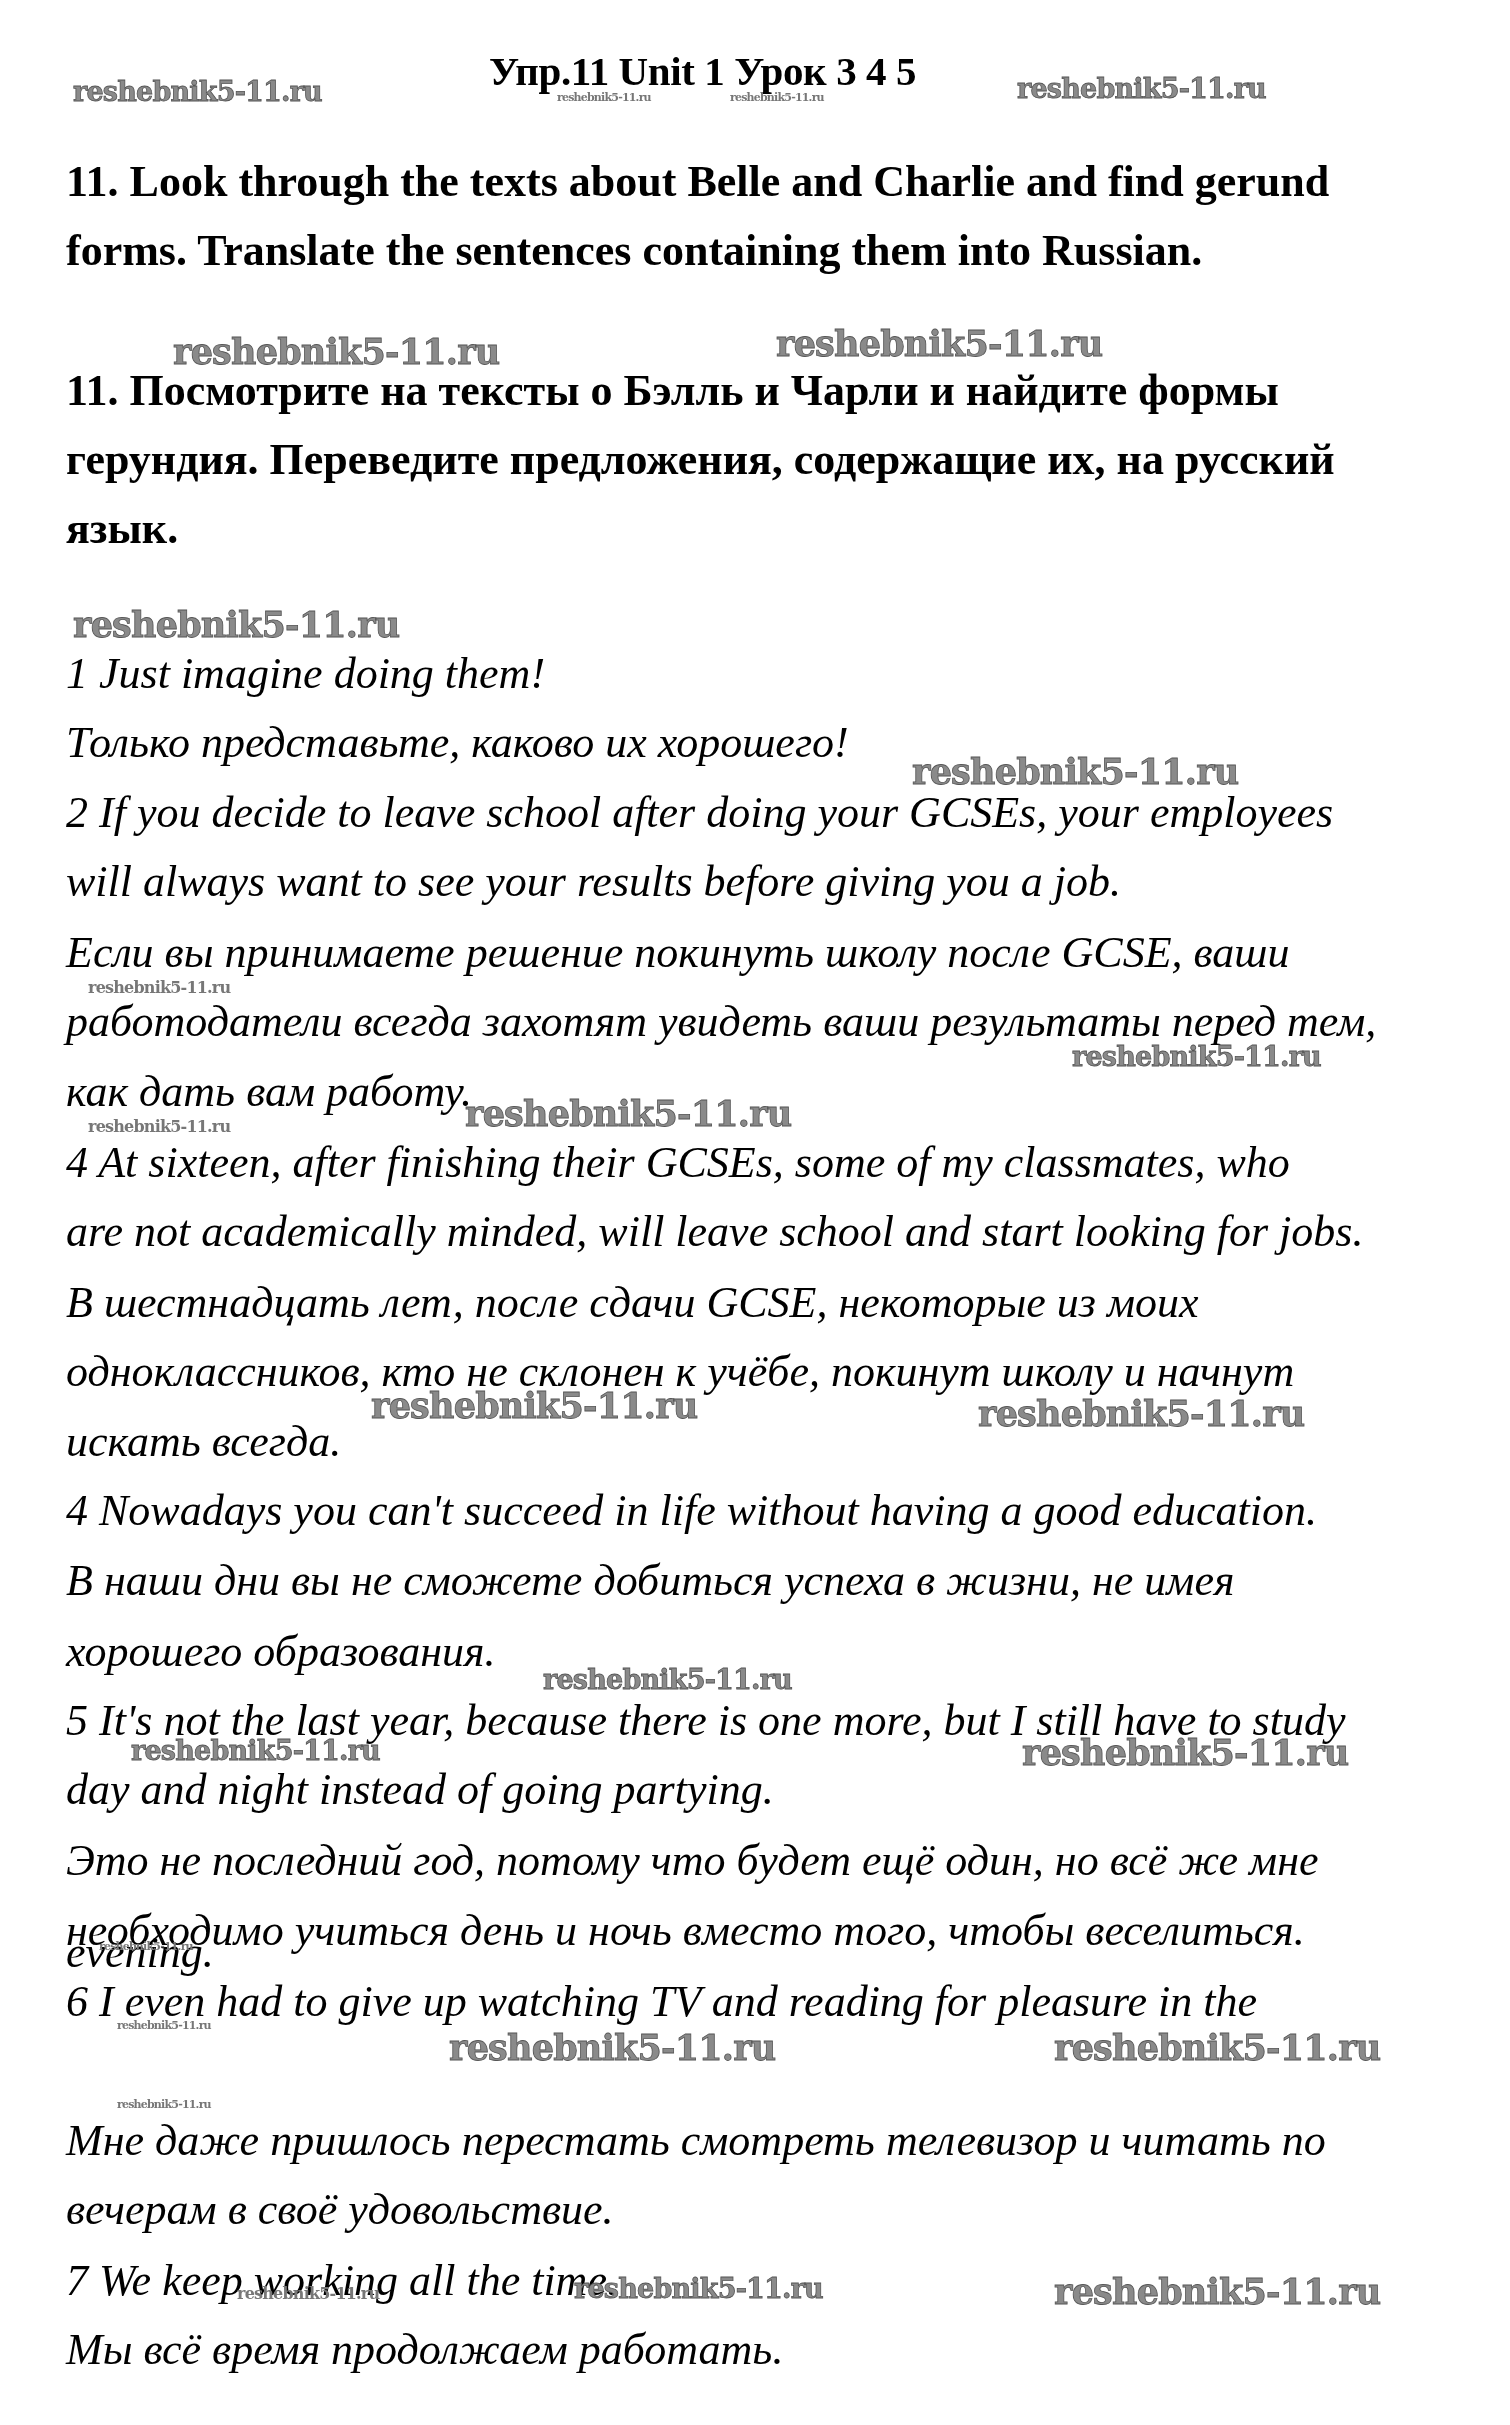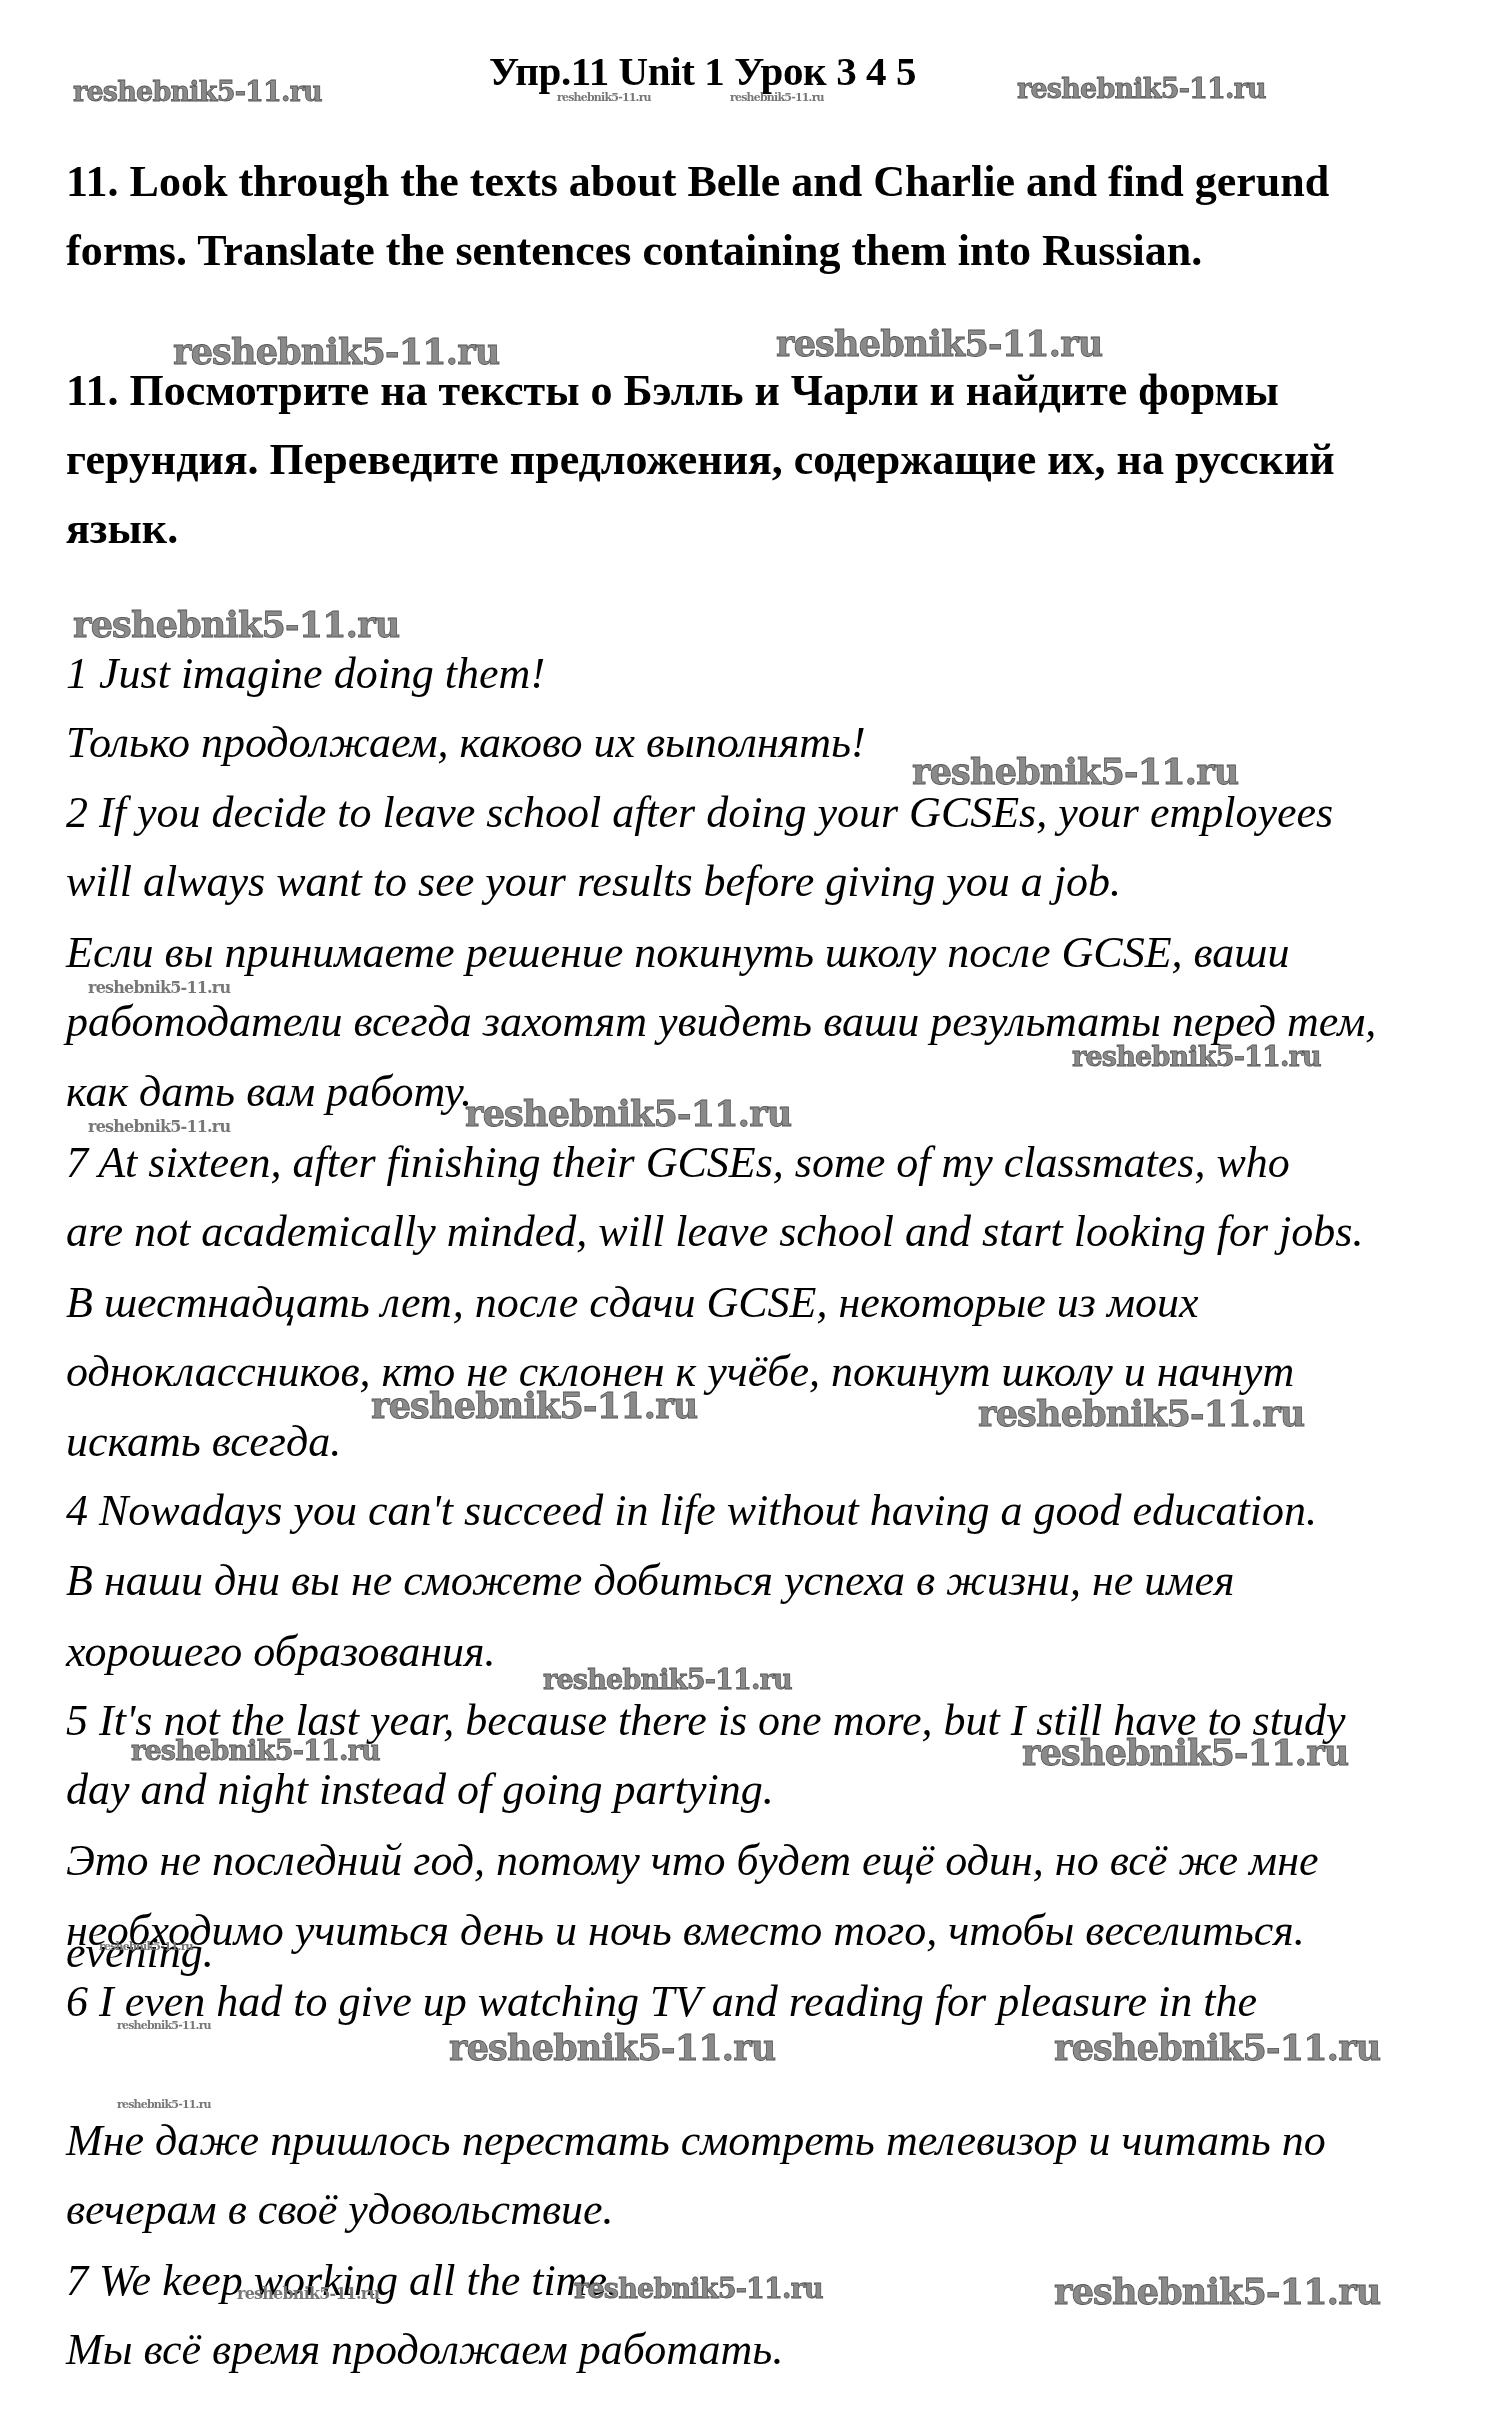"Только продолжаем, каково их выполнять!" div.line { text: продолжаем, каково их выполнять -> представьте, каково их хорошего }
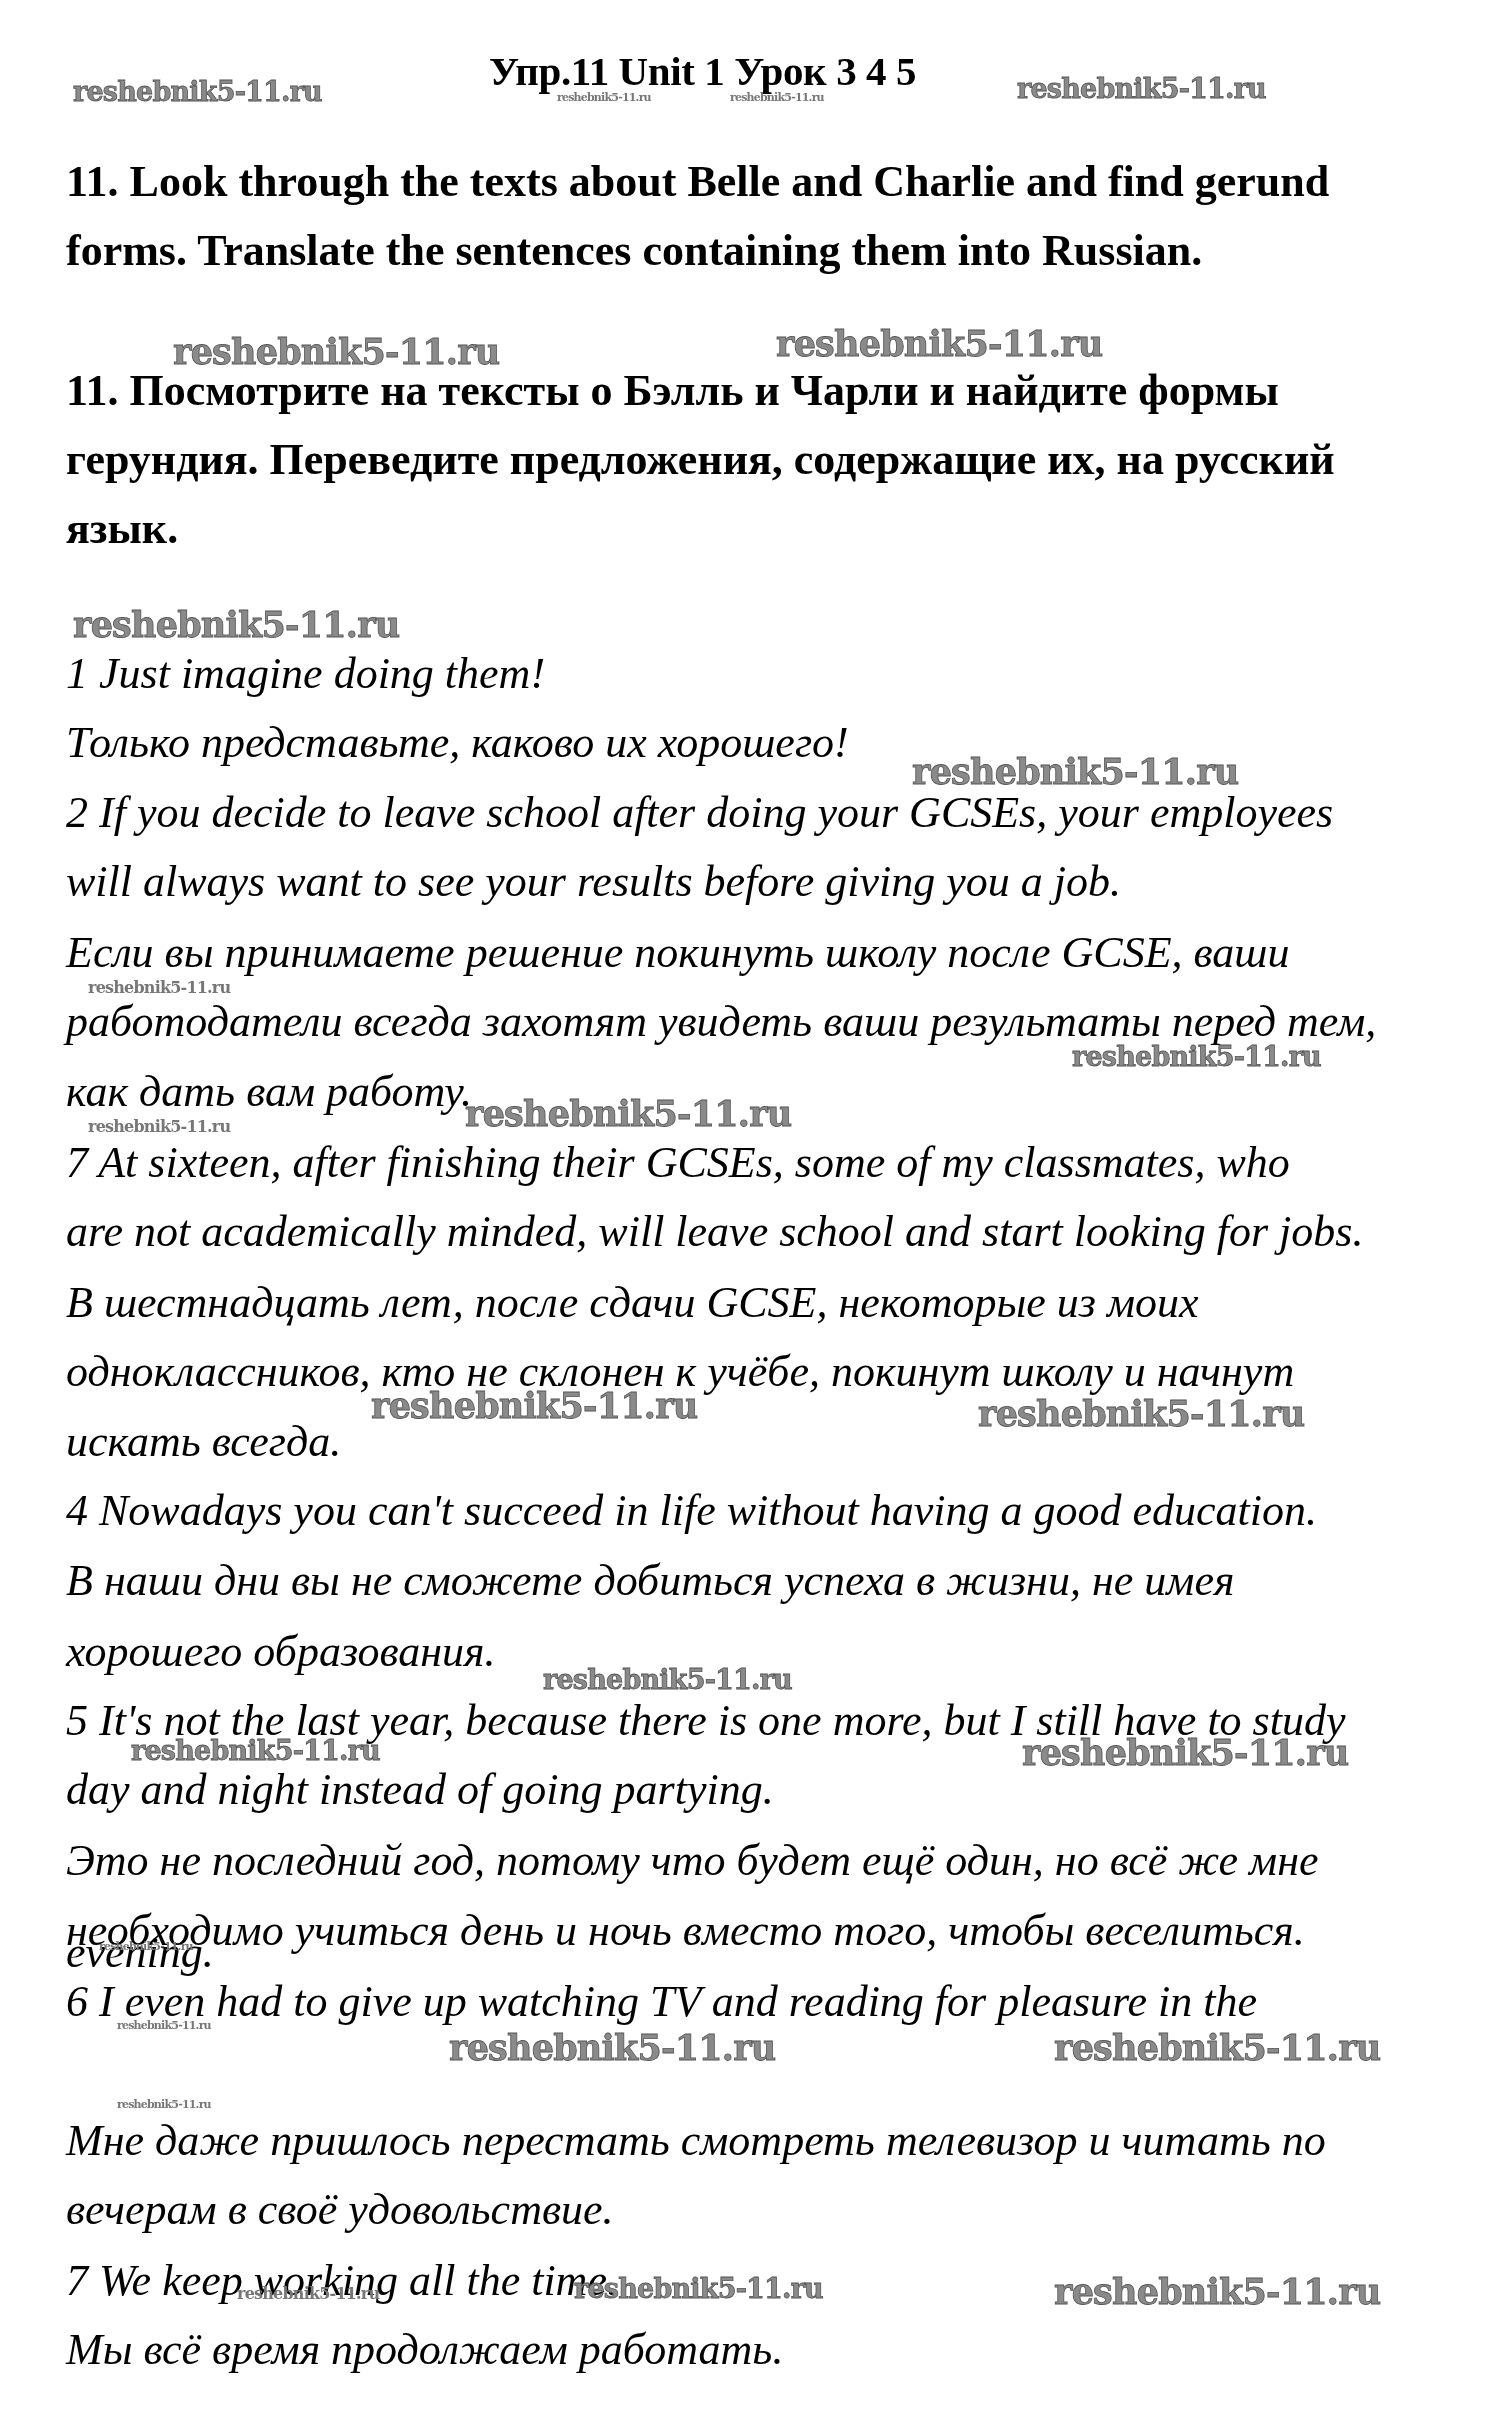"7 At sixteen, after finishing" div.line { text: 7 -> 4 }
